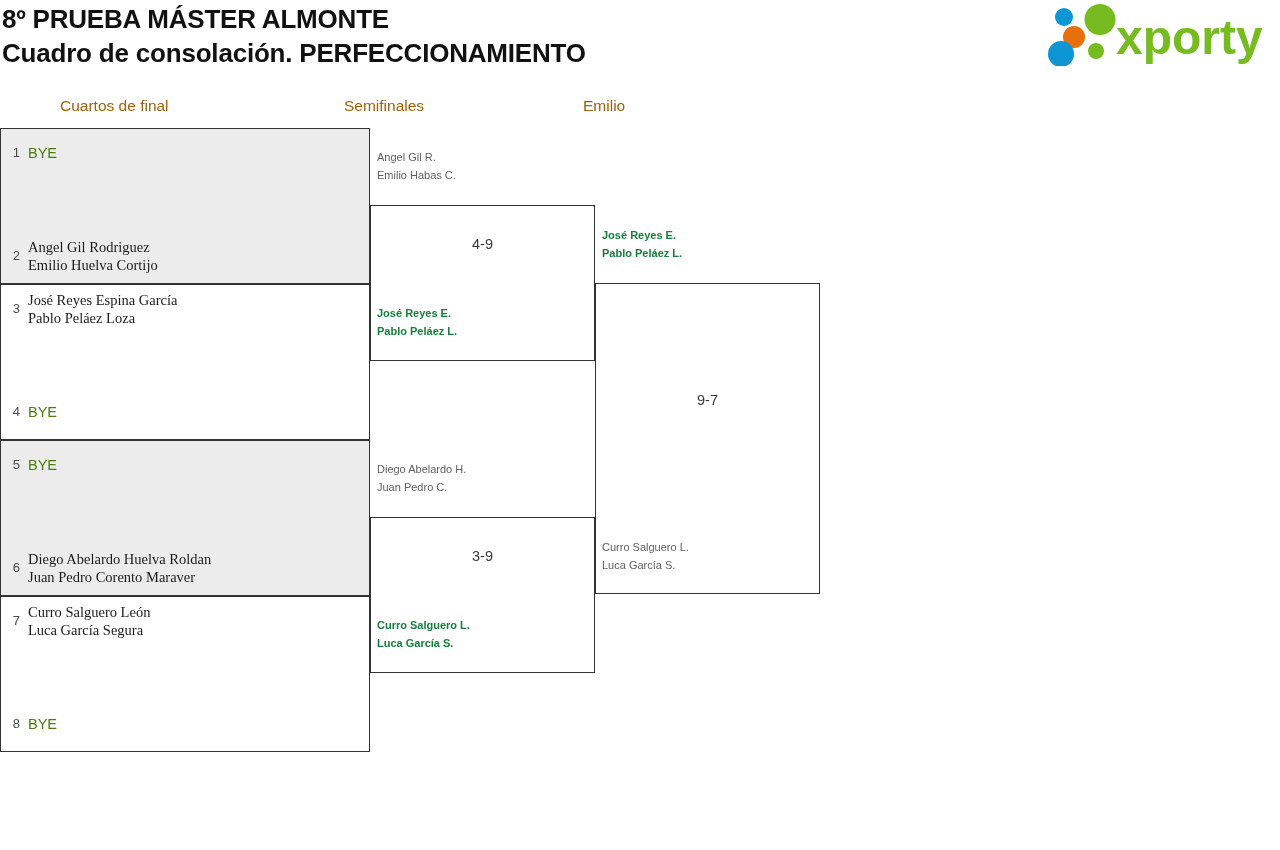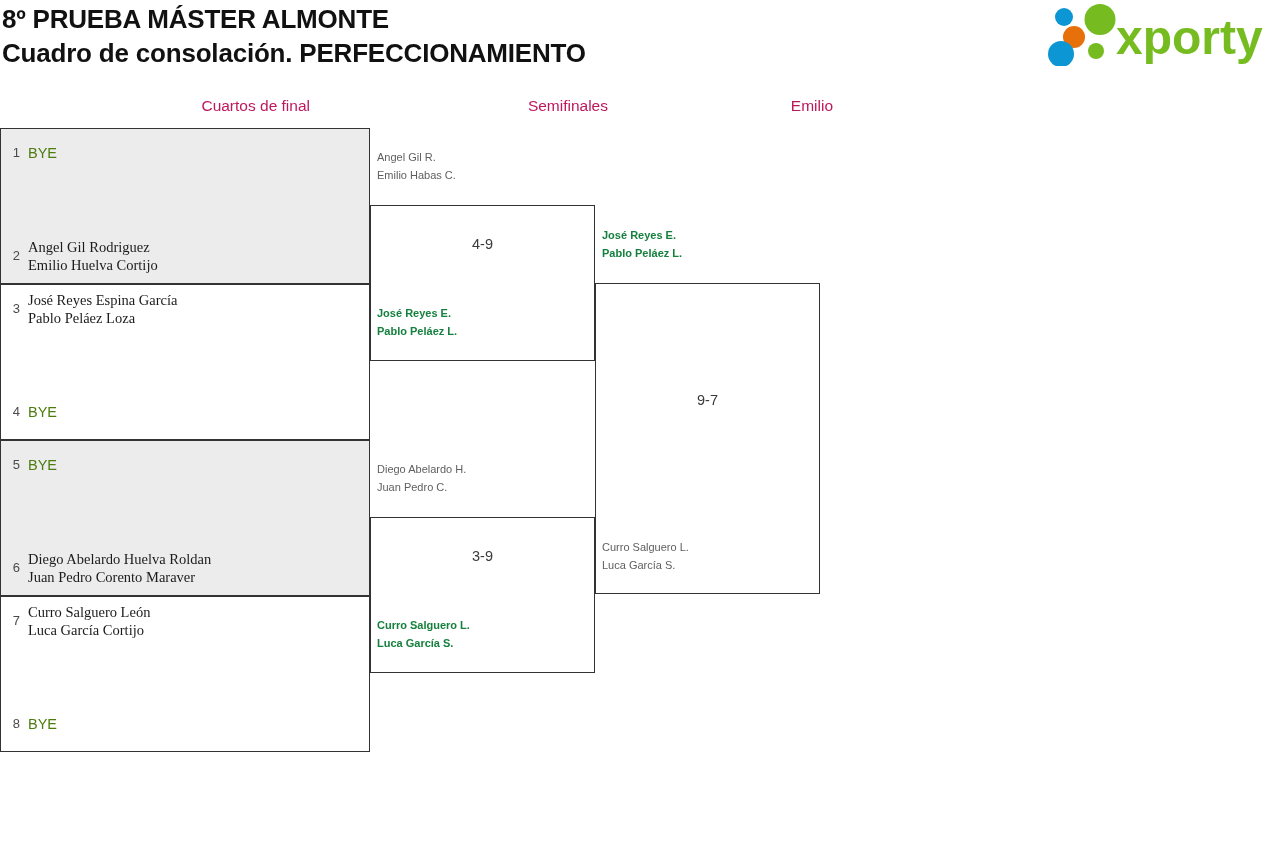"Cuartos de final" .round-head { color: #be185d -> #a16207; text-align: right -> left }
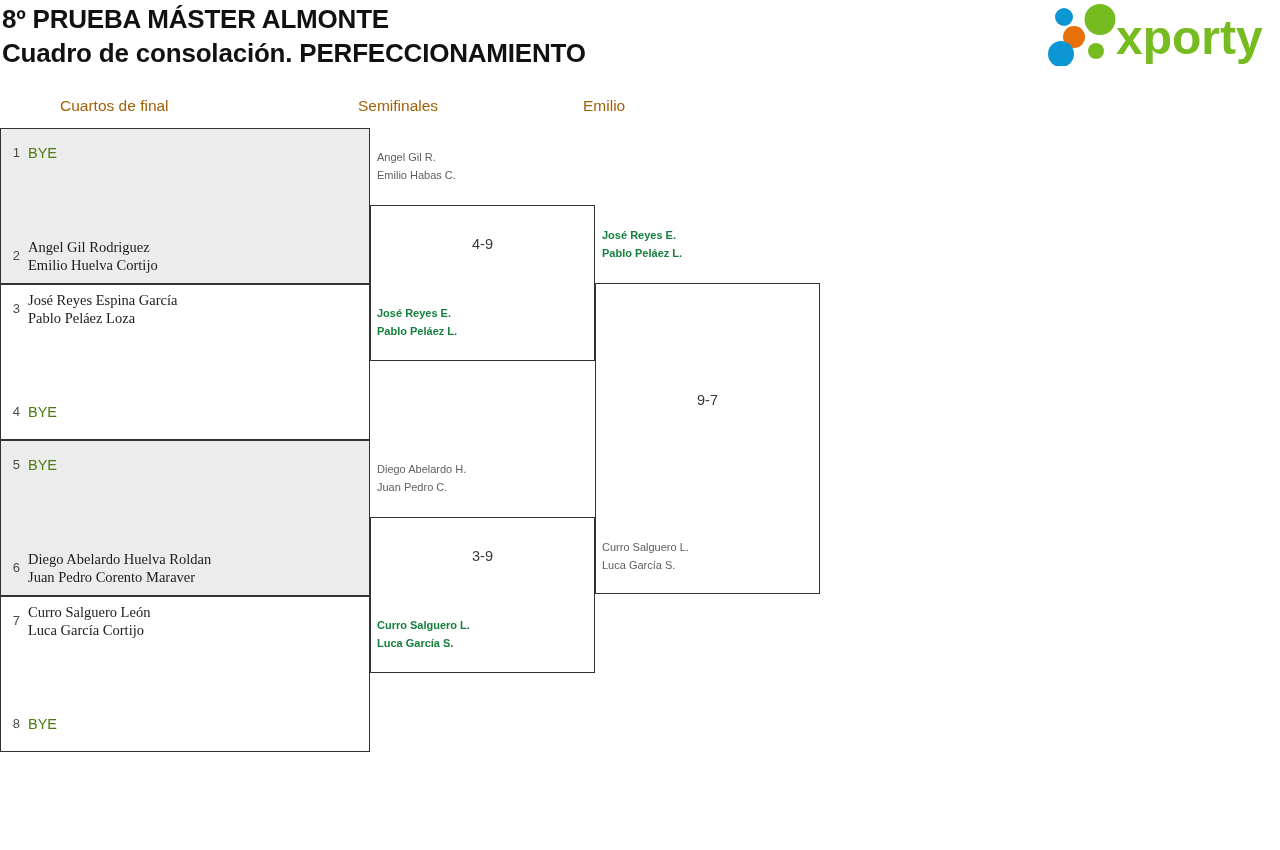"Semifinales" div.round-head { left: 358px -> 344px }
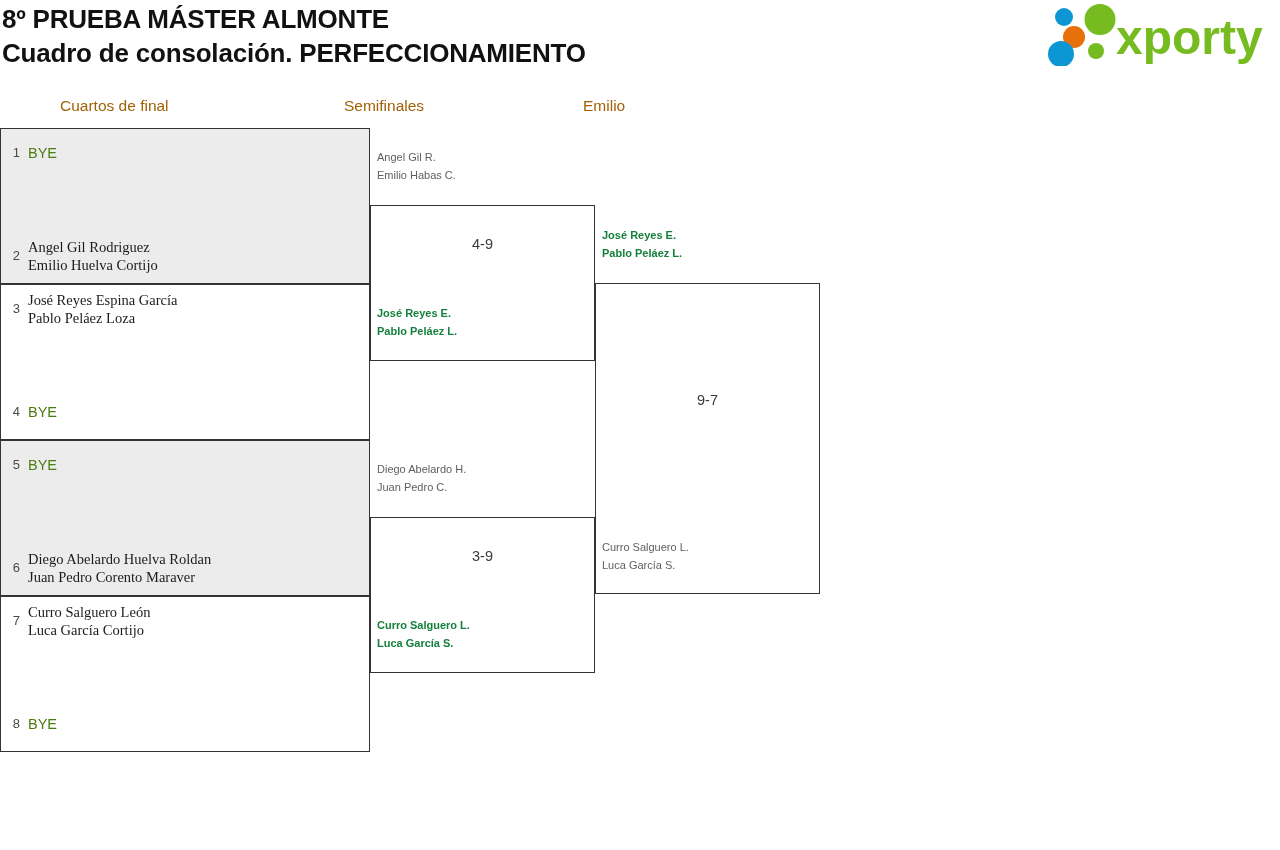"Luca García Cortijo" span.n { text: Cortijo -> Segura }
